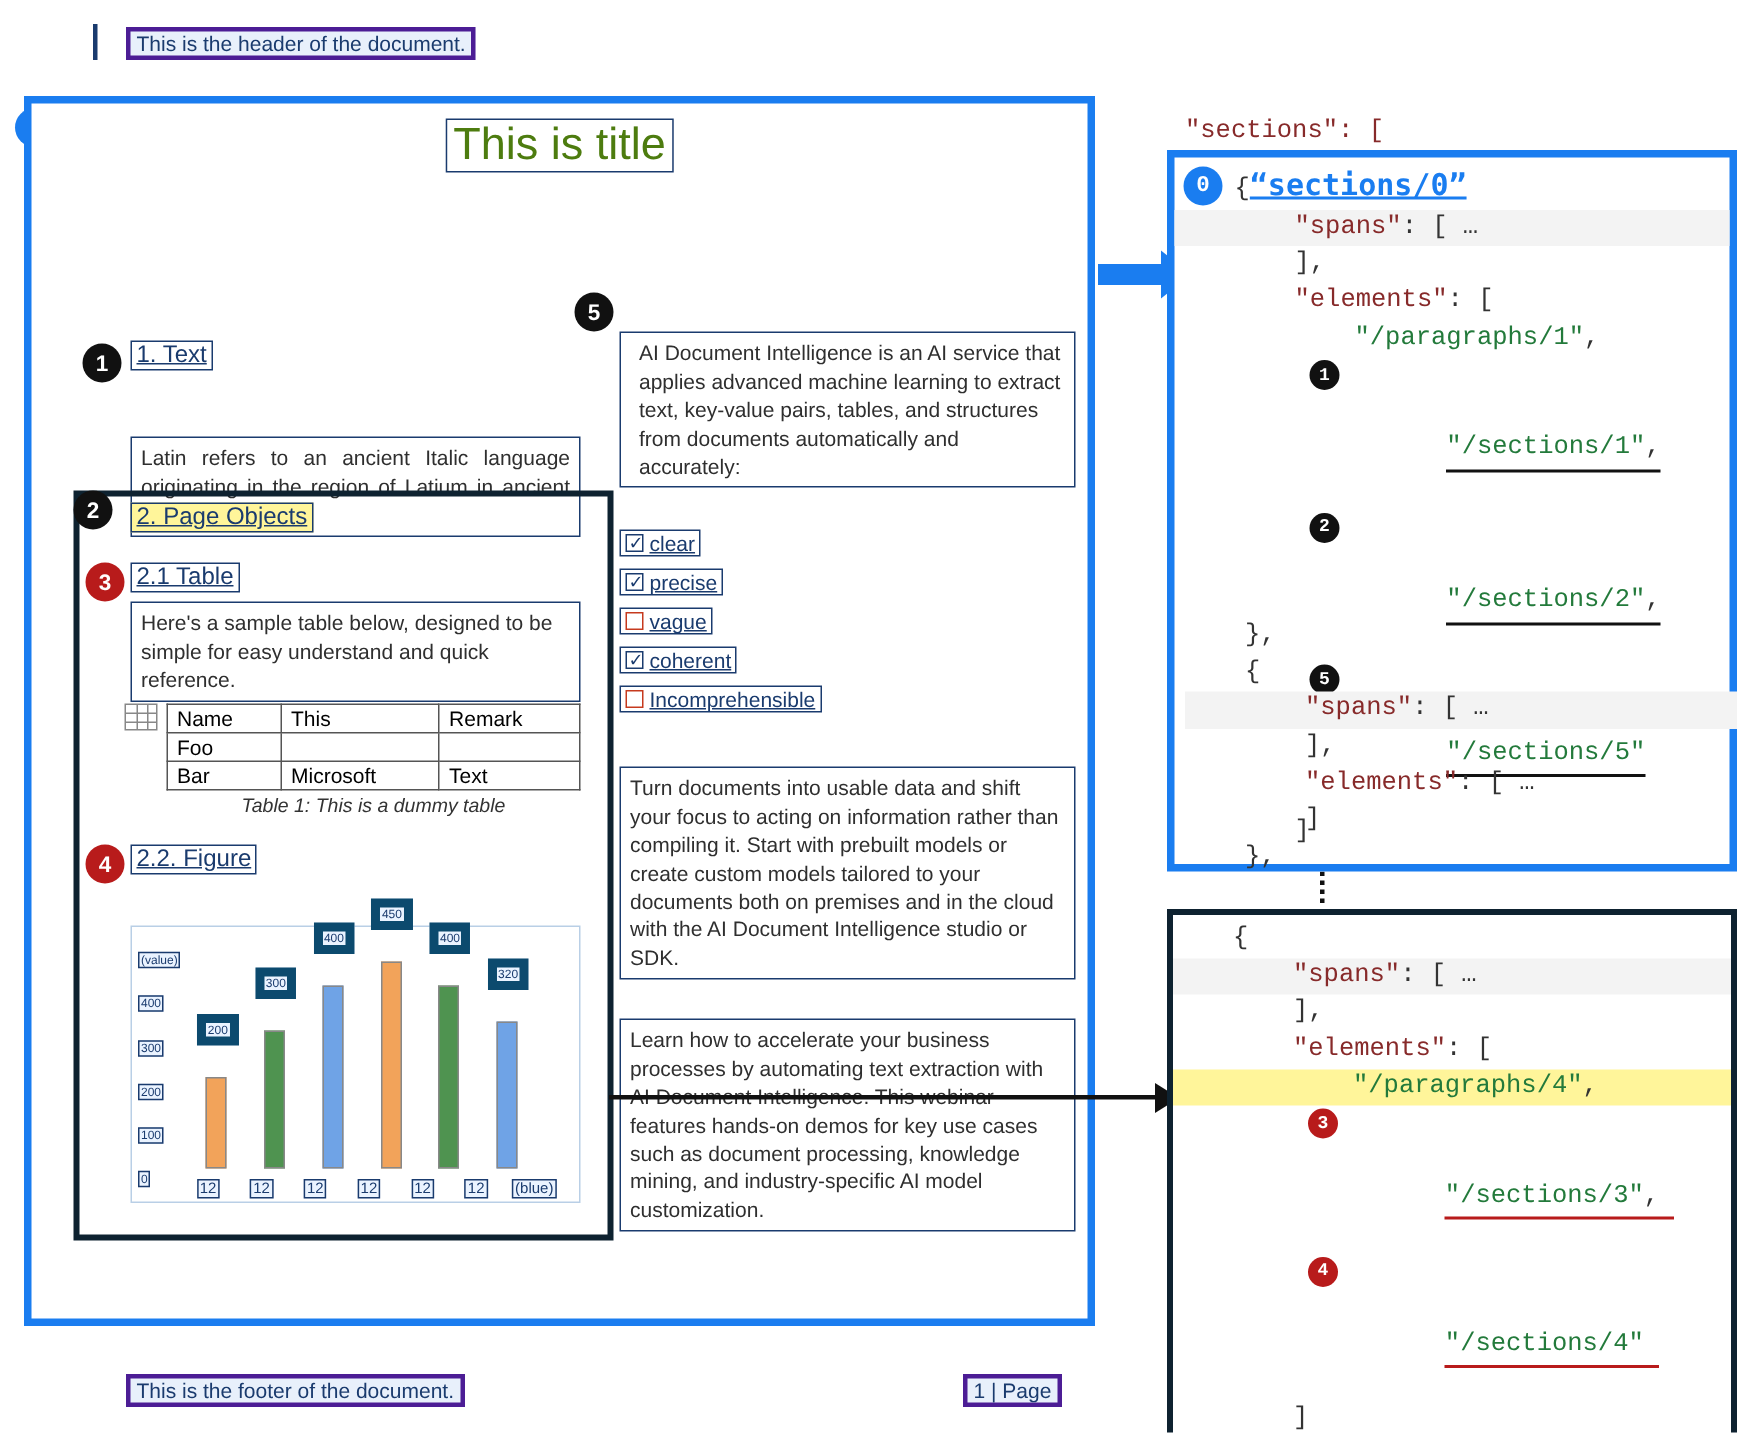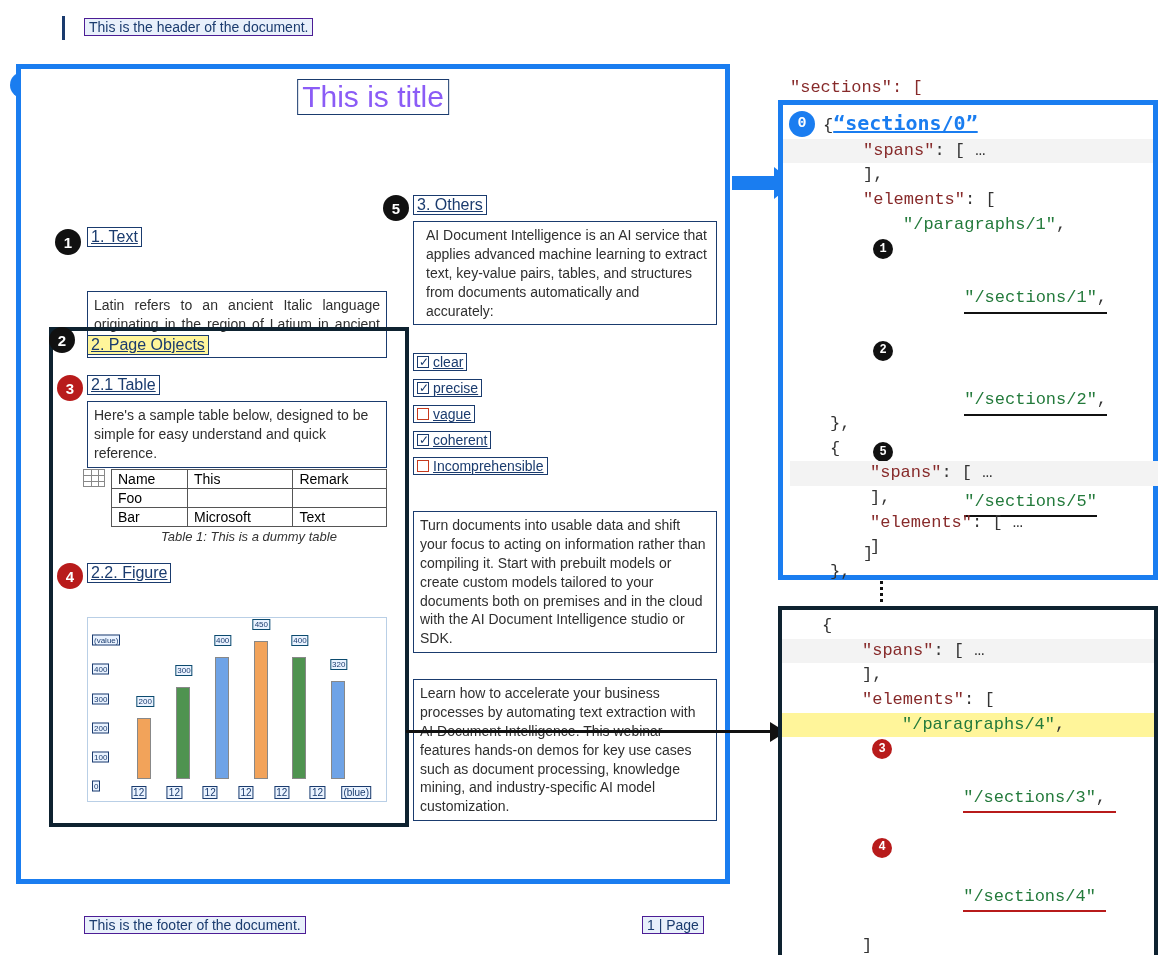"This is the header of" .hf-chip { border: 1px solid #4c1d95 -> 3px solid #4c1d95 }
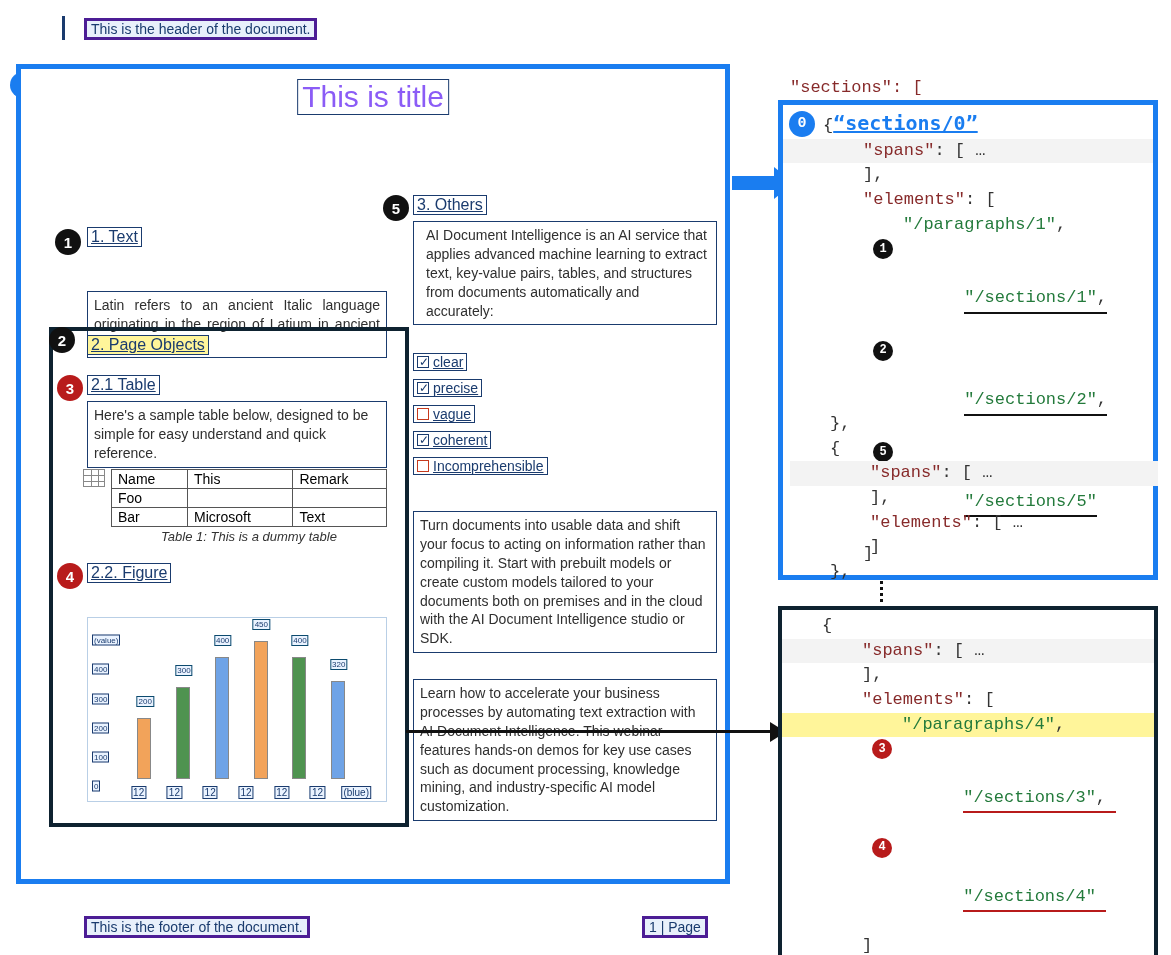"This is title" .doc-title { color: #8b5cf6 -> #4d7c0f }
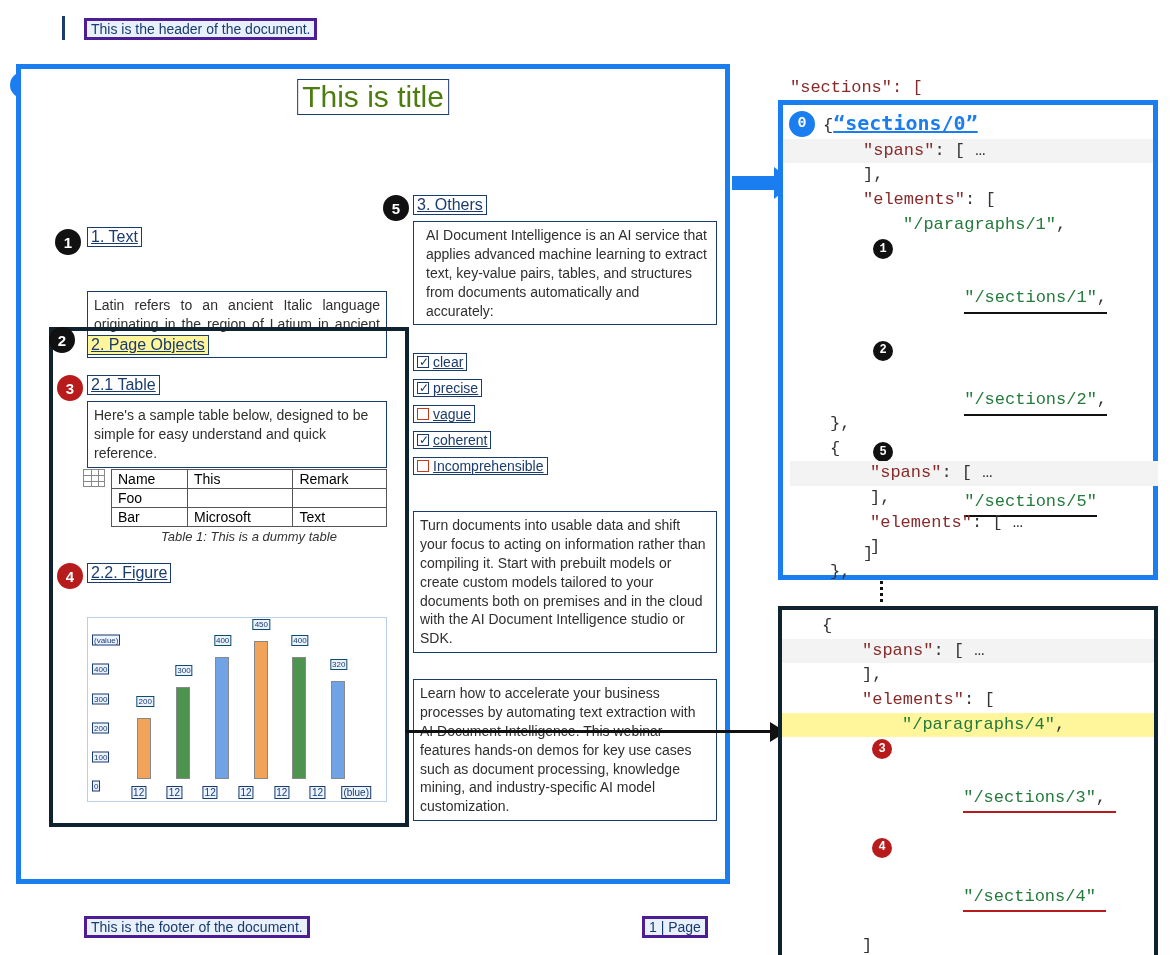"3. Others" div.colR { html: <div> <span>3. Others</span> </div> -> none }
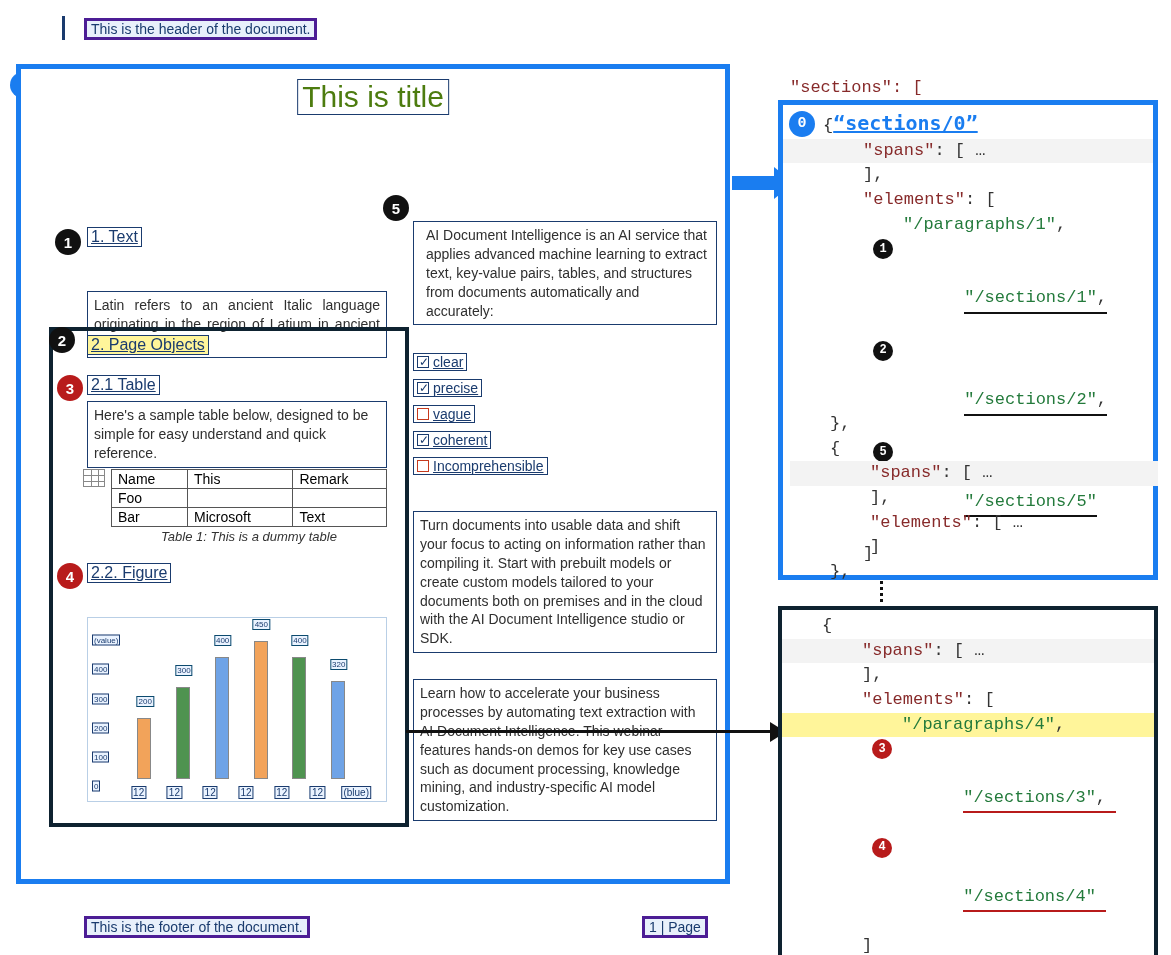"450" .chart .val { border: 1px solid #0c4a6e -> 6px solid #0c4a6e }
